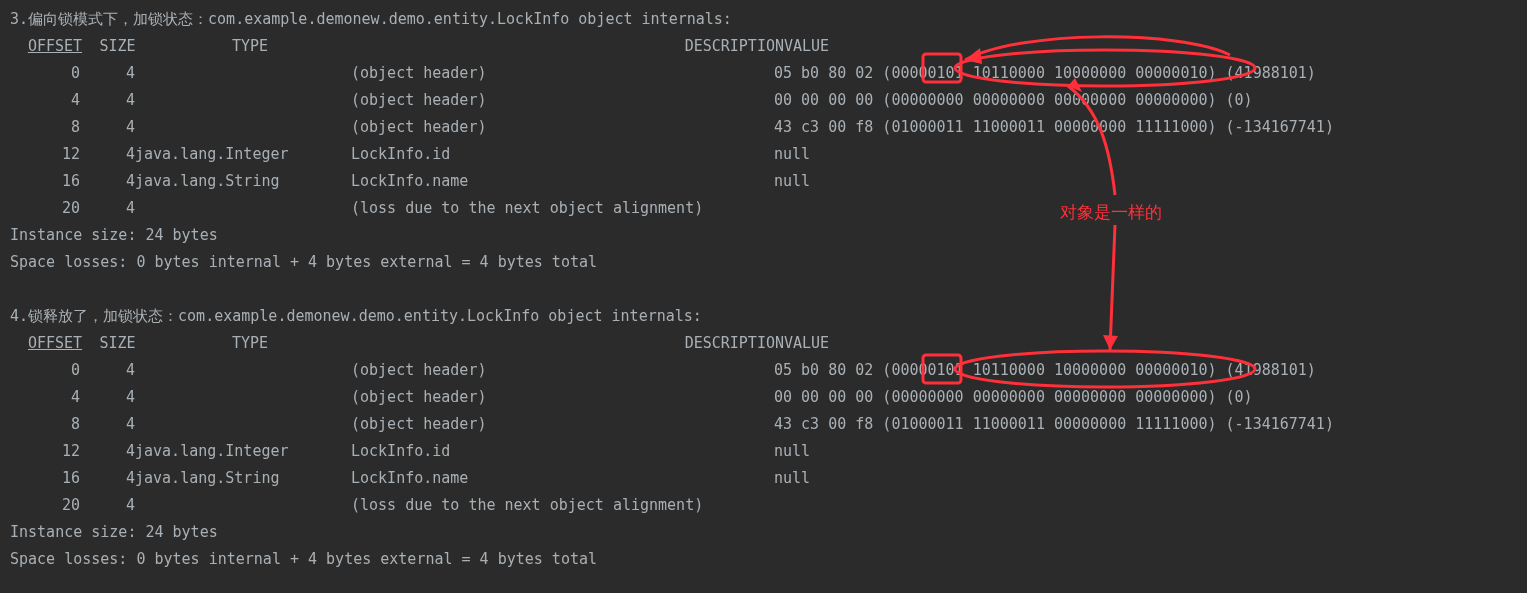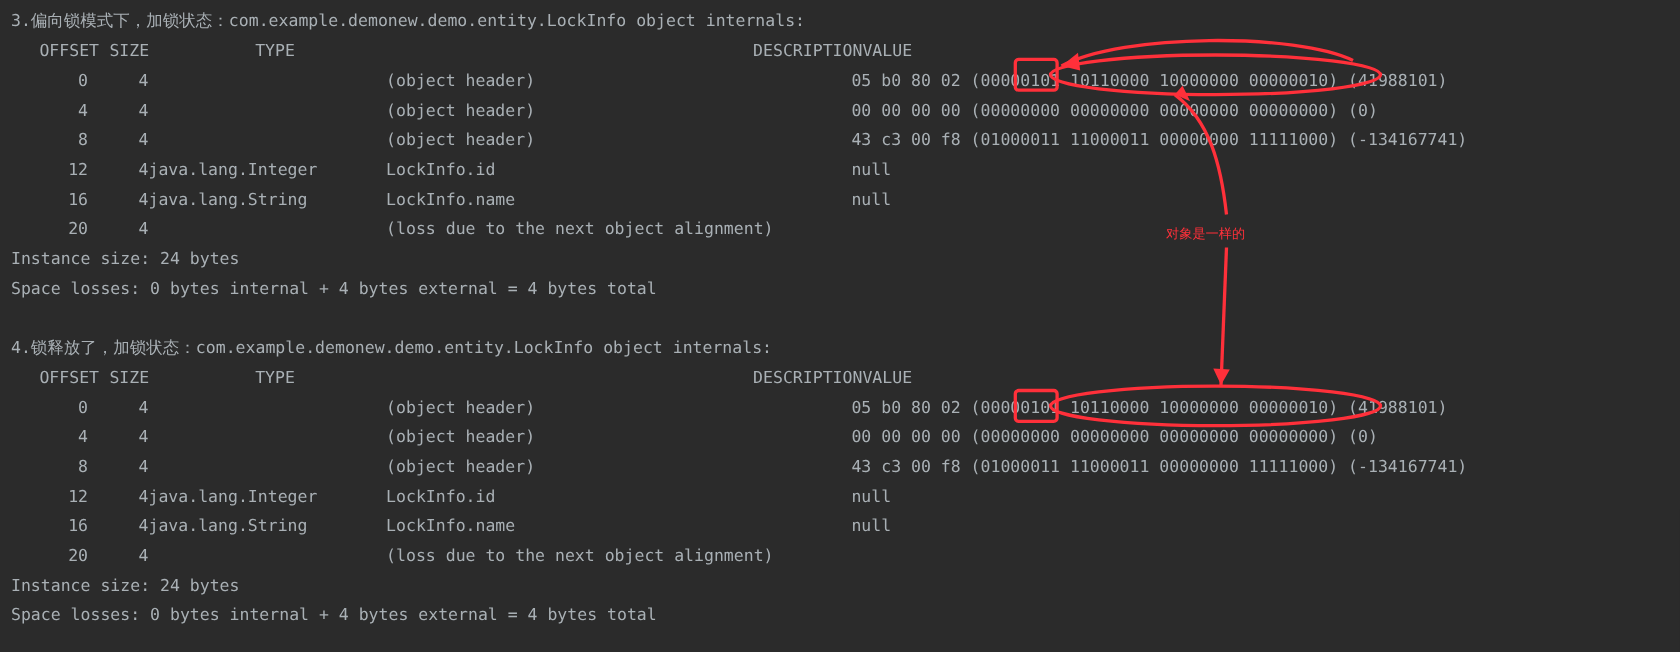"OFFSET" .hdr .offset-col { text-align: right -> center; text-decoration: none -> underline }
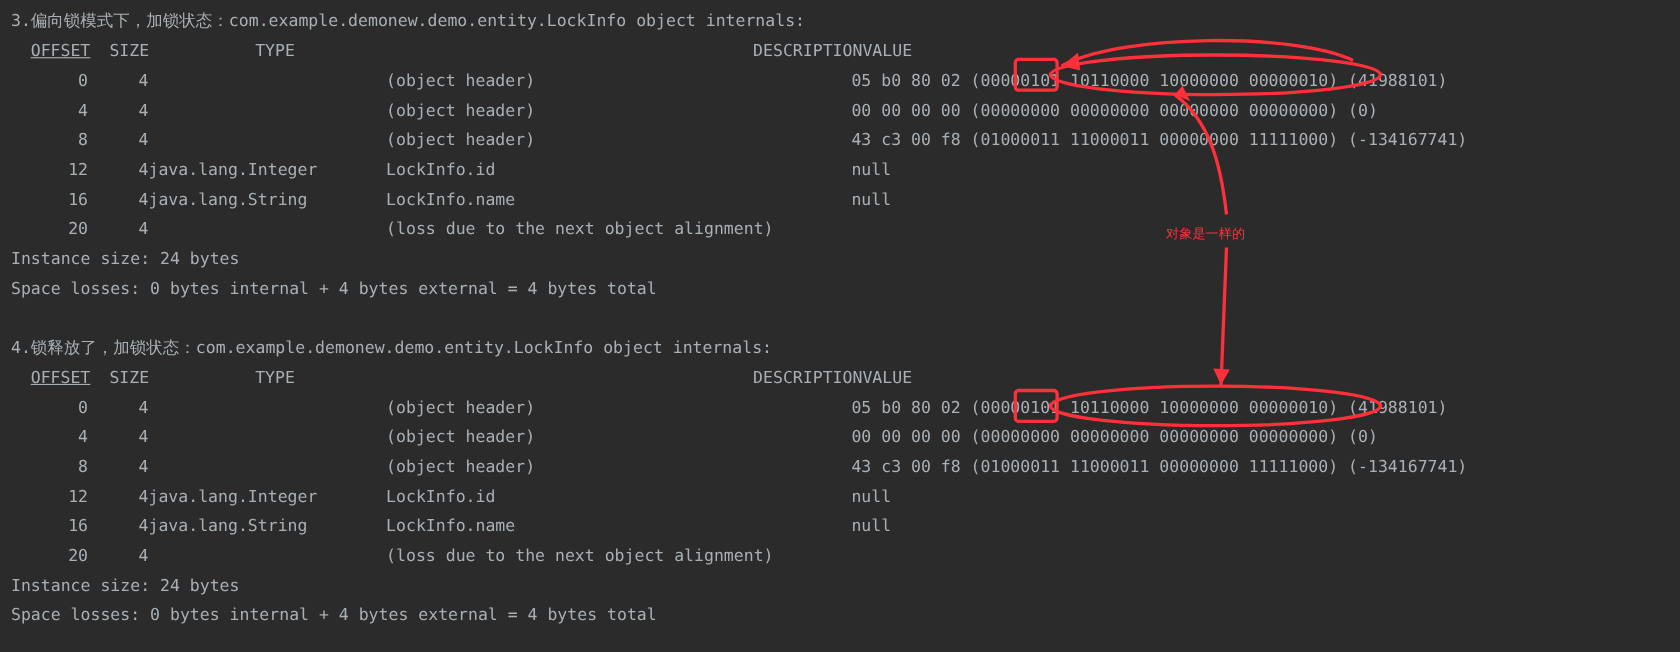"对象是一样的" .red-text { font-size: 12px -> 17px }
